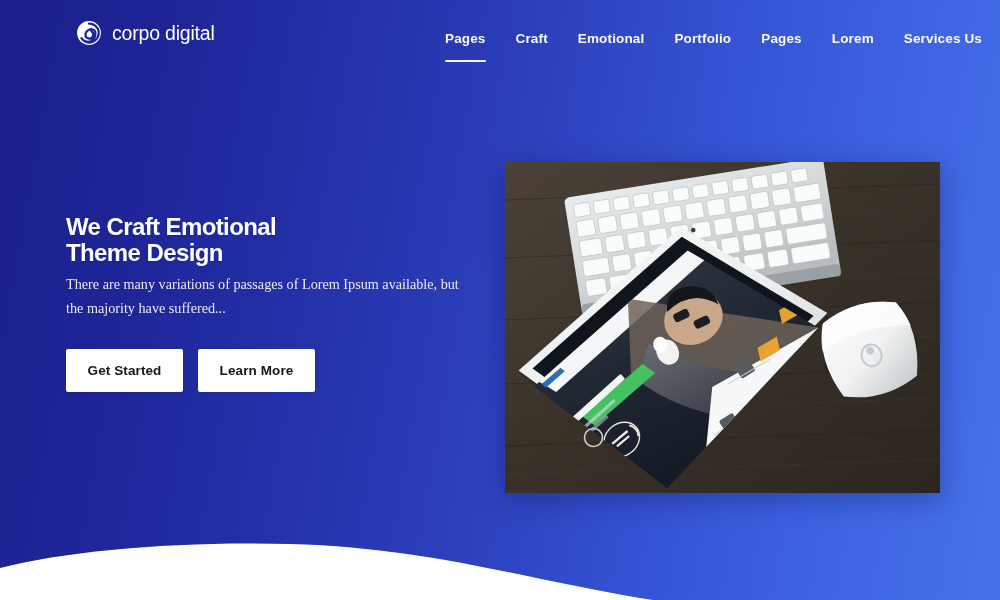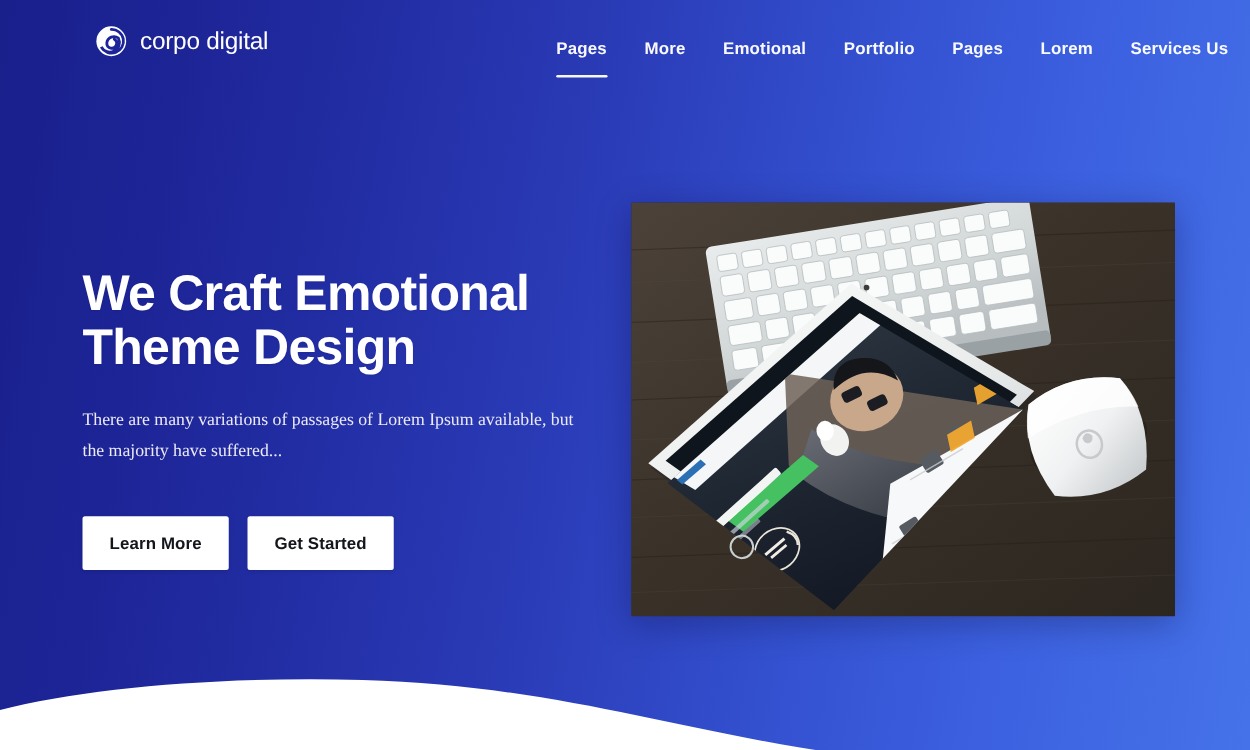"More" a.nav-item { text: More -> Craft }
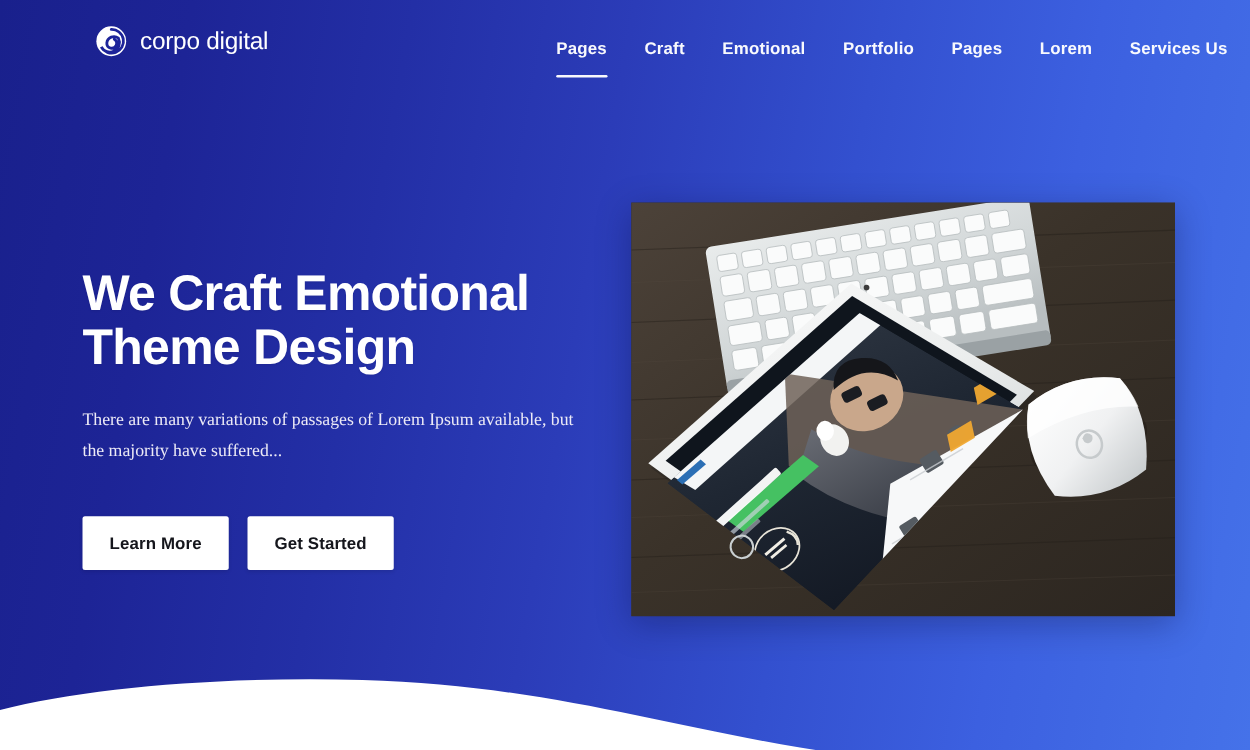"We Craft Emotional" .hero-title { font-size: 40px -> 24px; margin-bottom: 24px -> 6px }
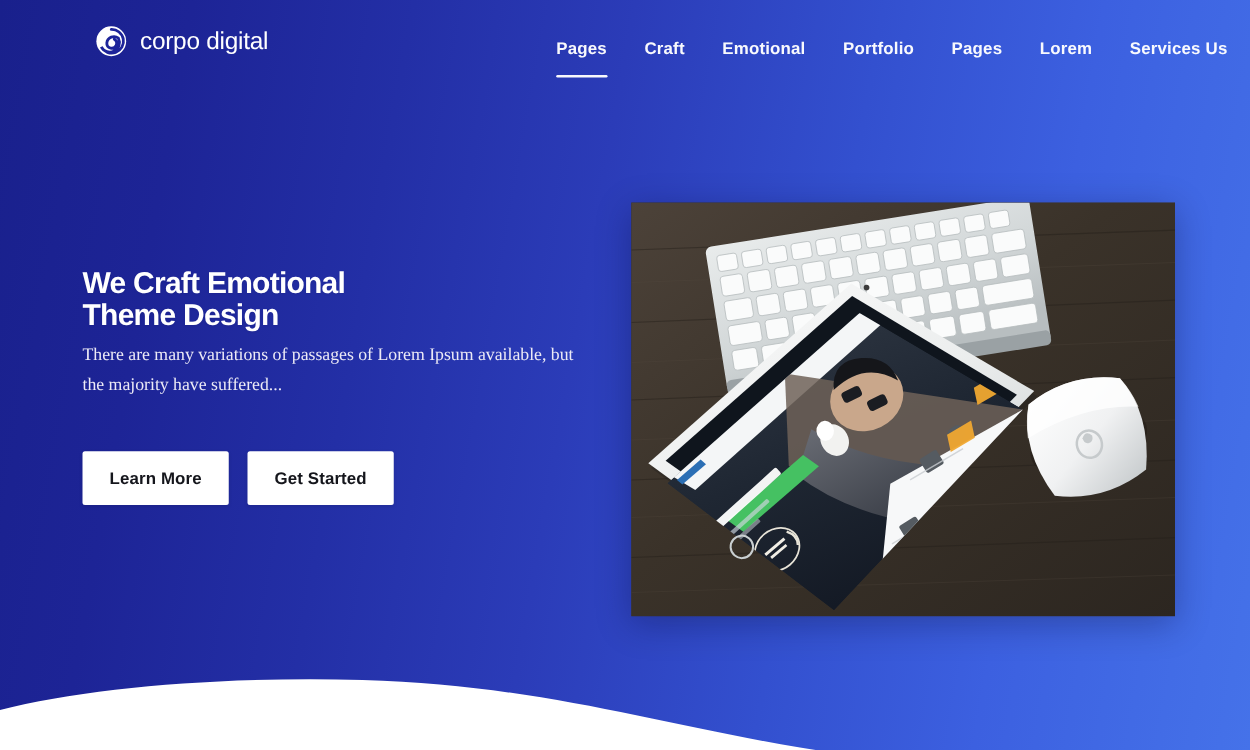"There are many variations of" .hero-sub { margin-bottom: 40px -> 28px }
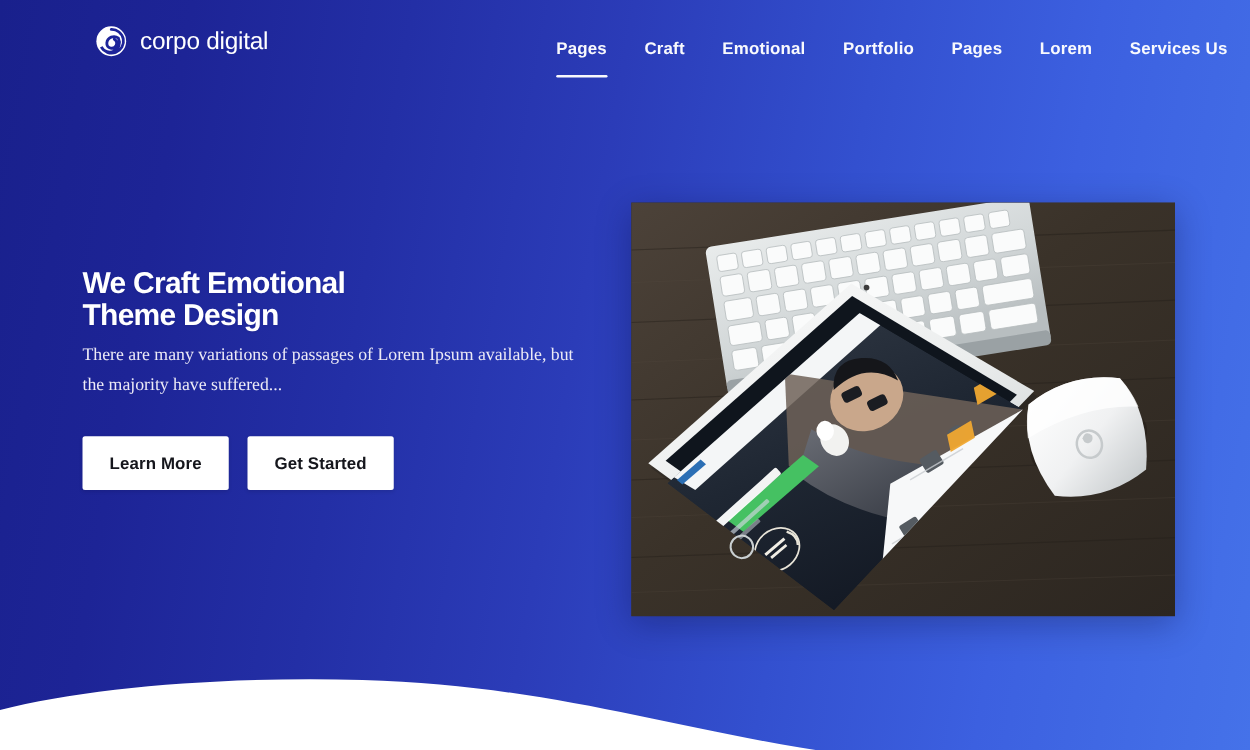"Learn More" button.btn { order: before "Get Started" -> after "Get Started" }
